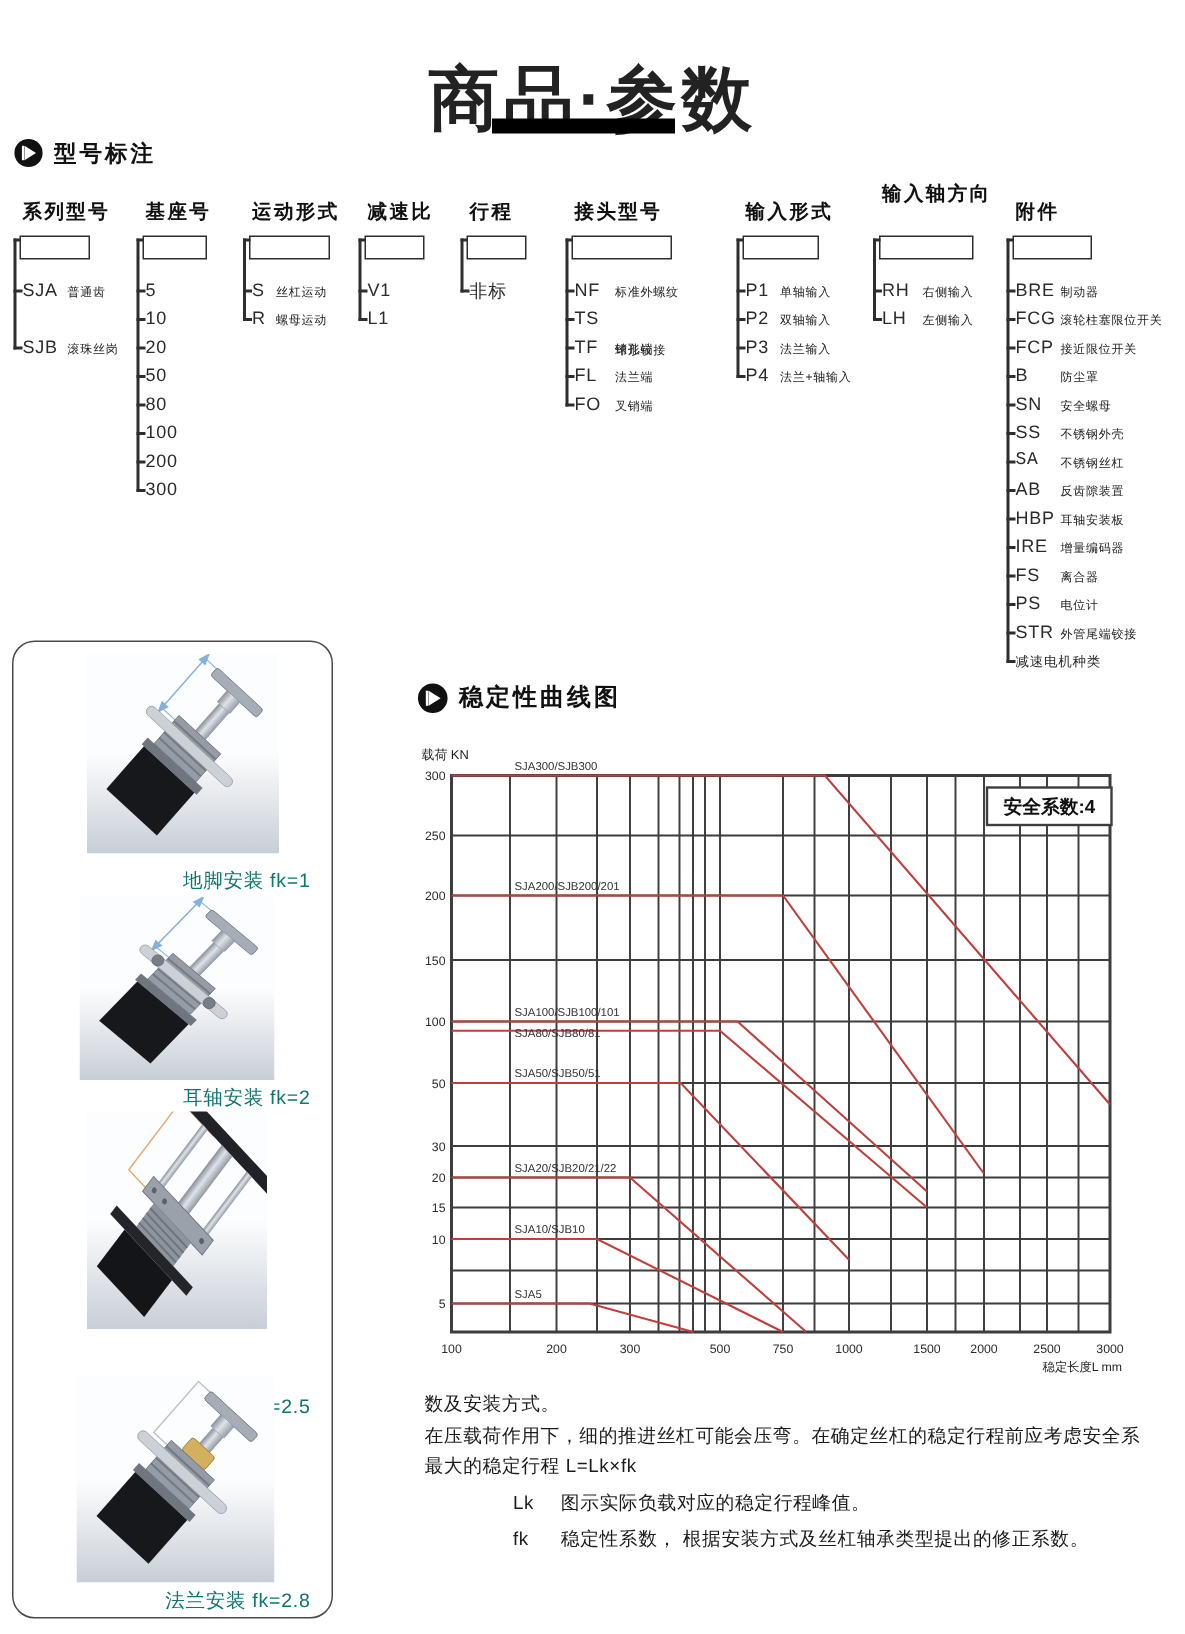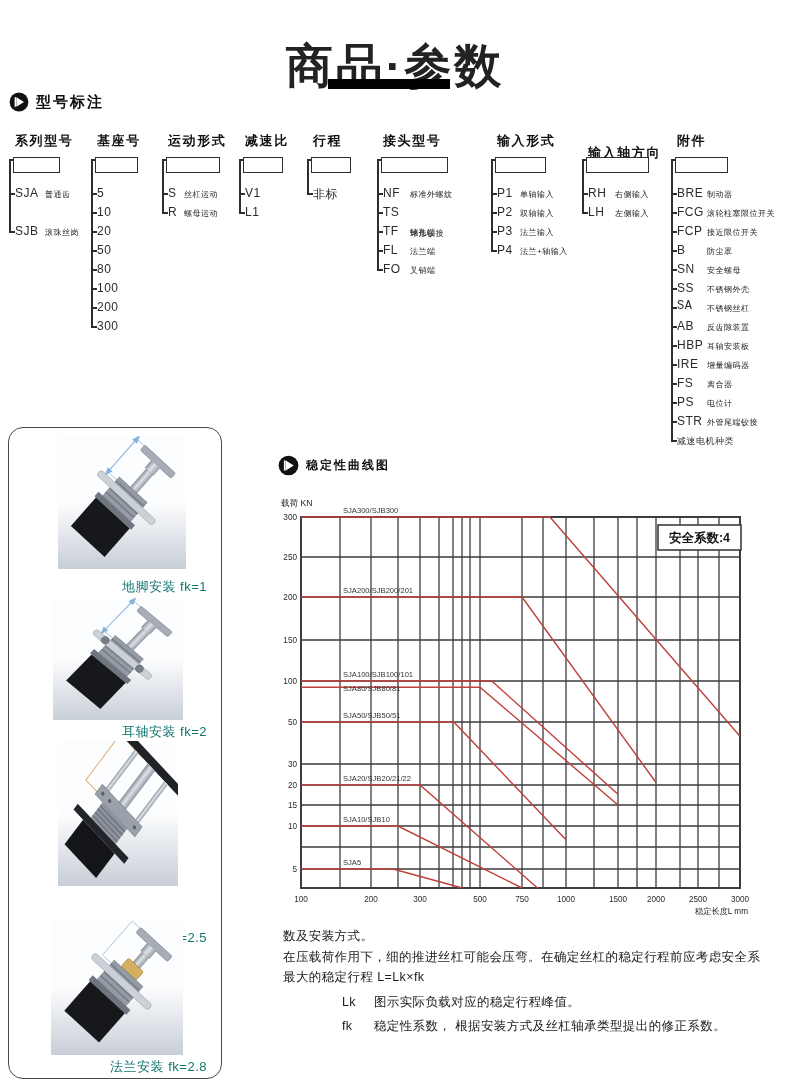"输入轴方向" div.n-title { top: 144px -> 120px }
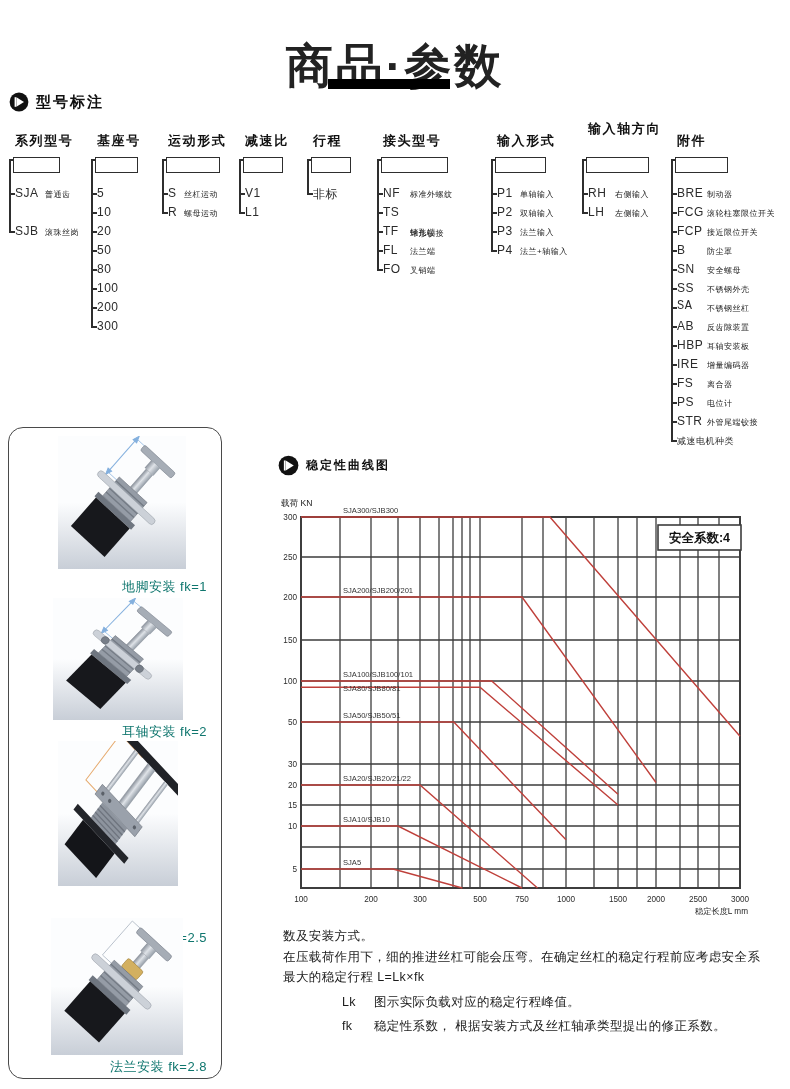"稳定性曲线图" #head-stability { font-size: 12px -> 16px }
